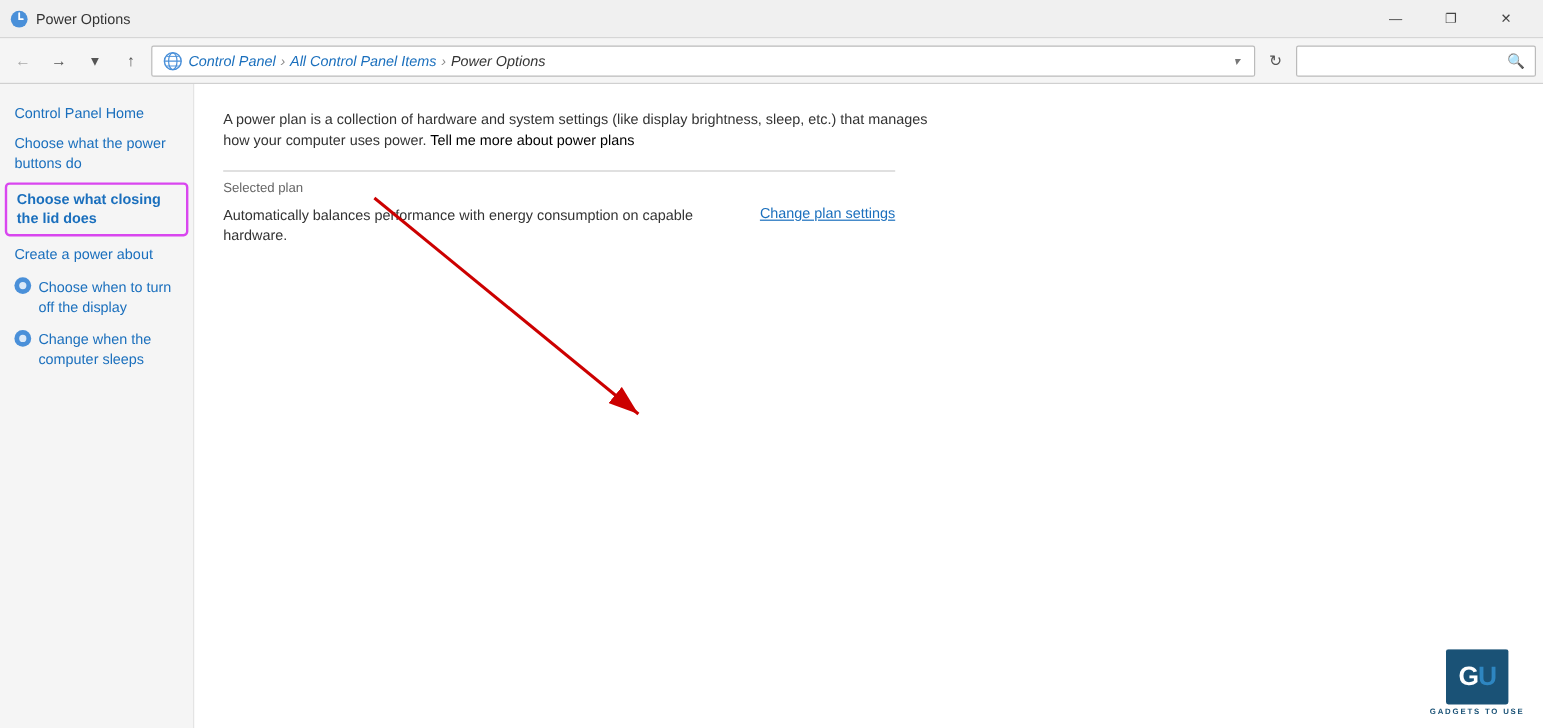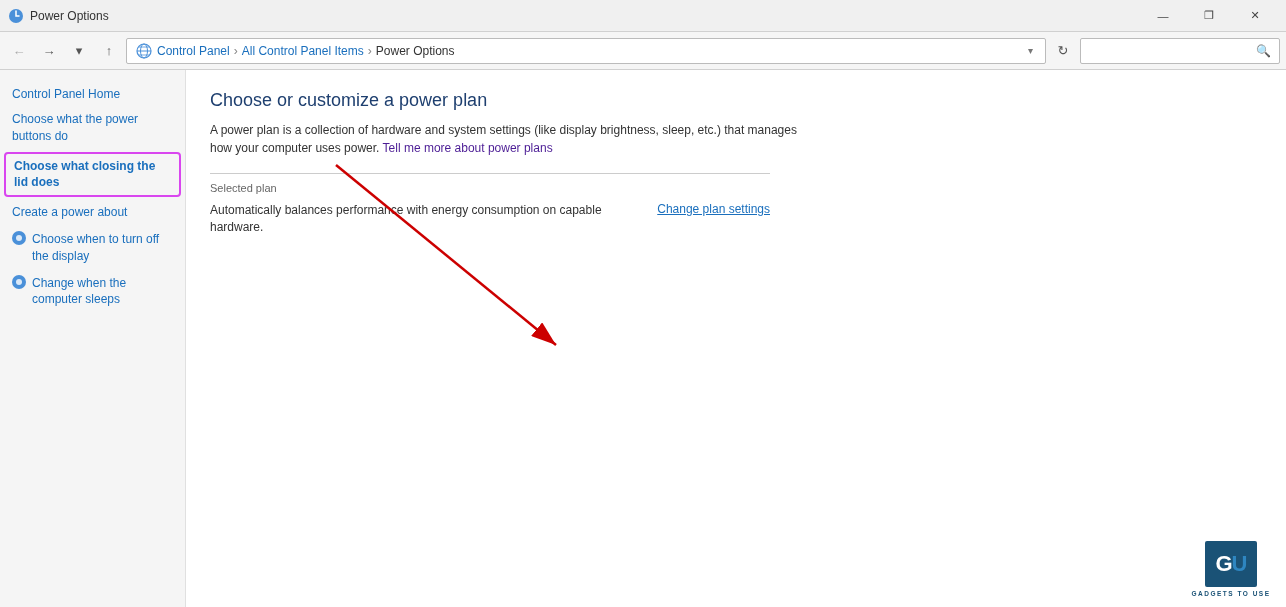"Control Panel" .address-box { font-style: none -> italic }
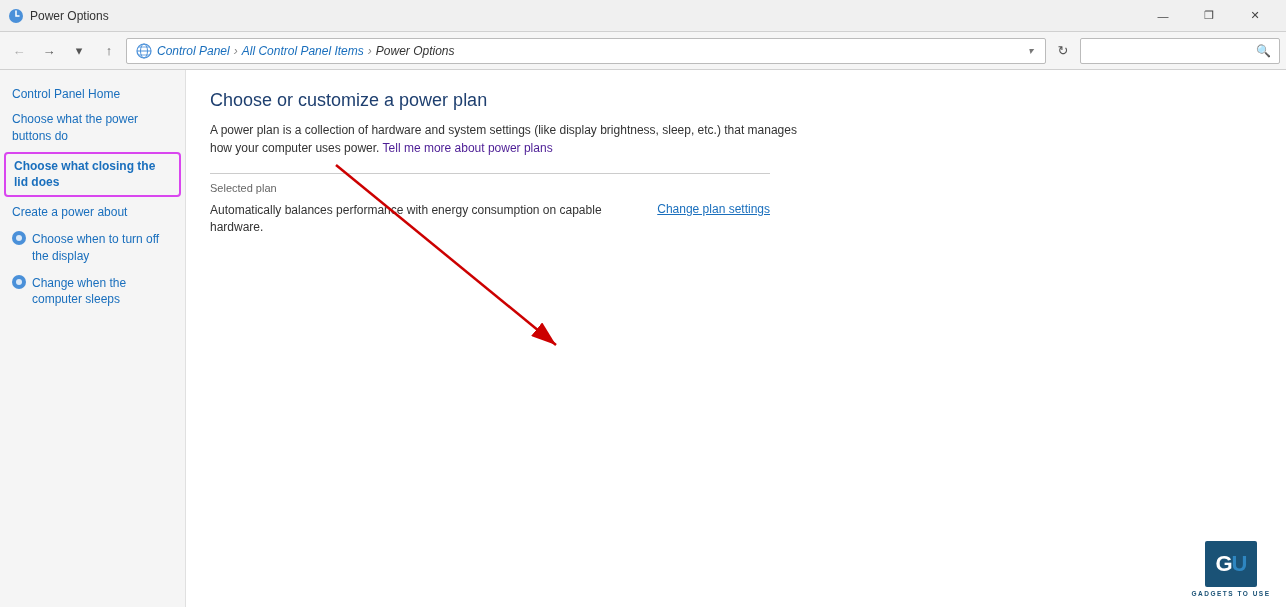"Control Panel Home" .sidebar { width: 186px -> 162px }
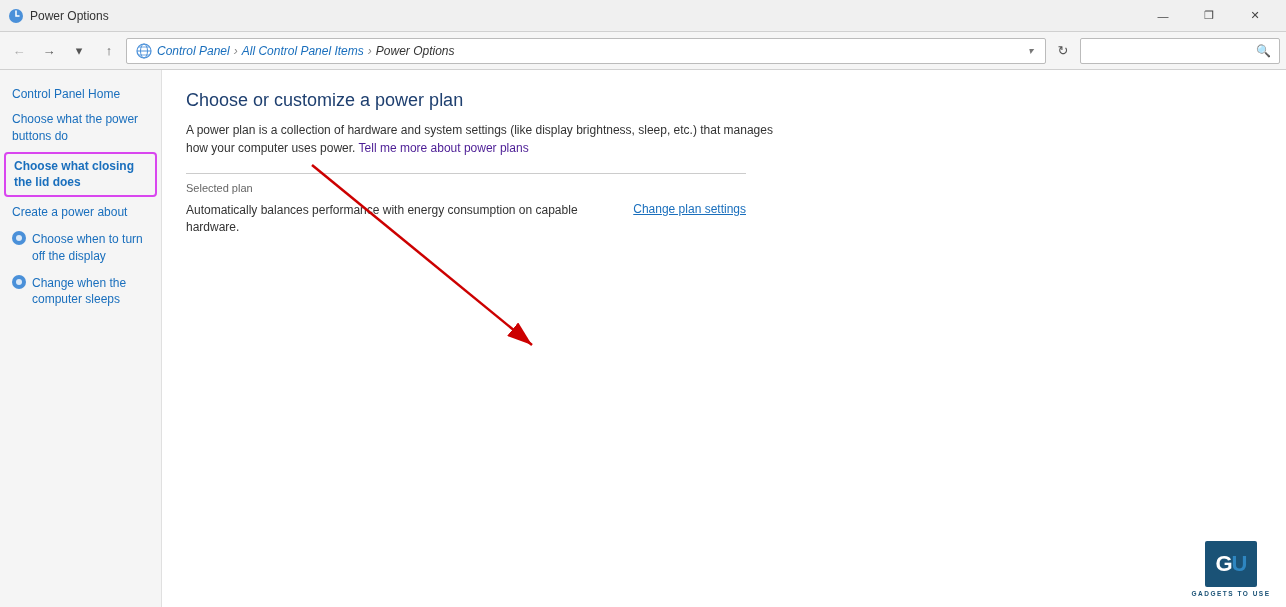"Choose or customize a power" h1.content-title { html: <h1>Choose or customize a power plan</h1> -> none }
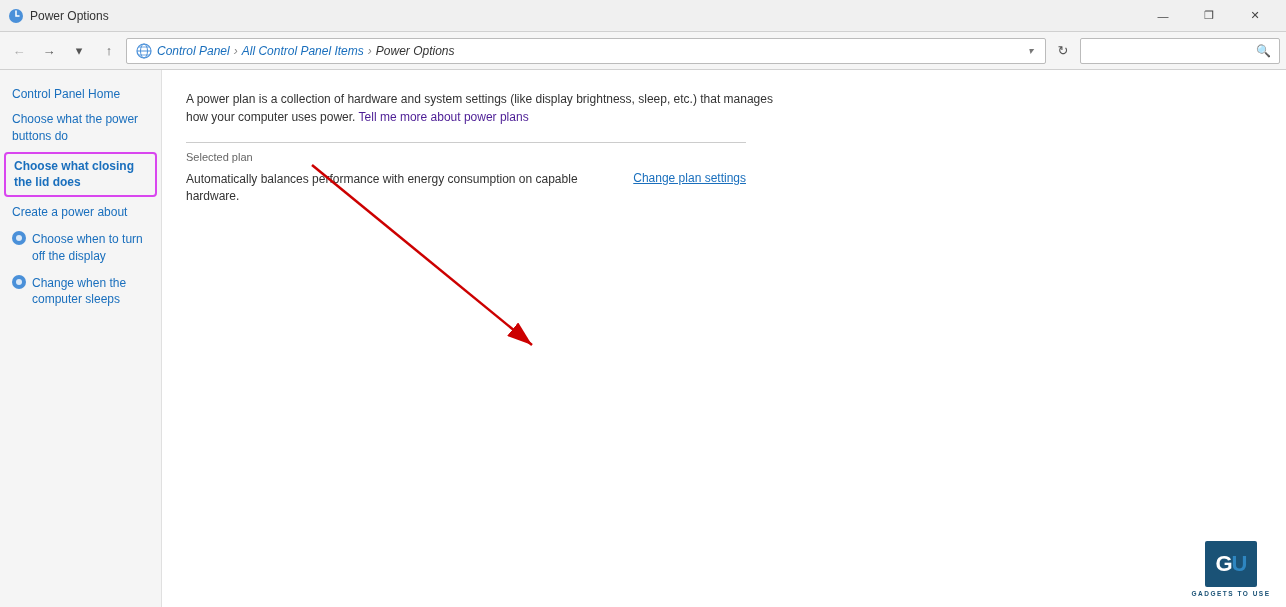"Tell me more about power" .content-desc a { color: #4c1d95 -> #000000 }
